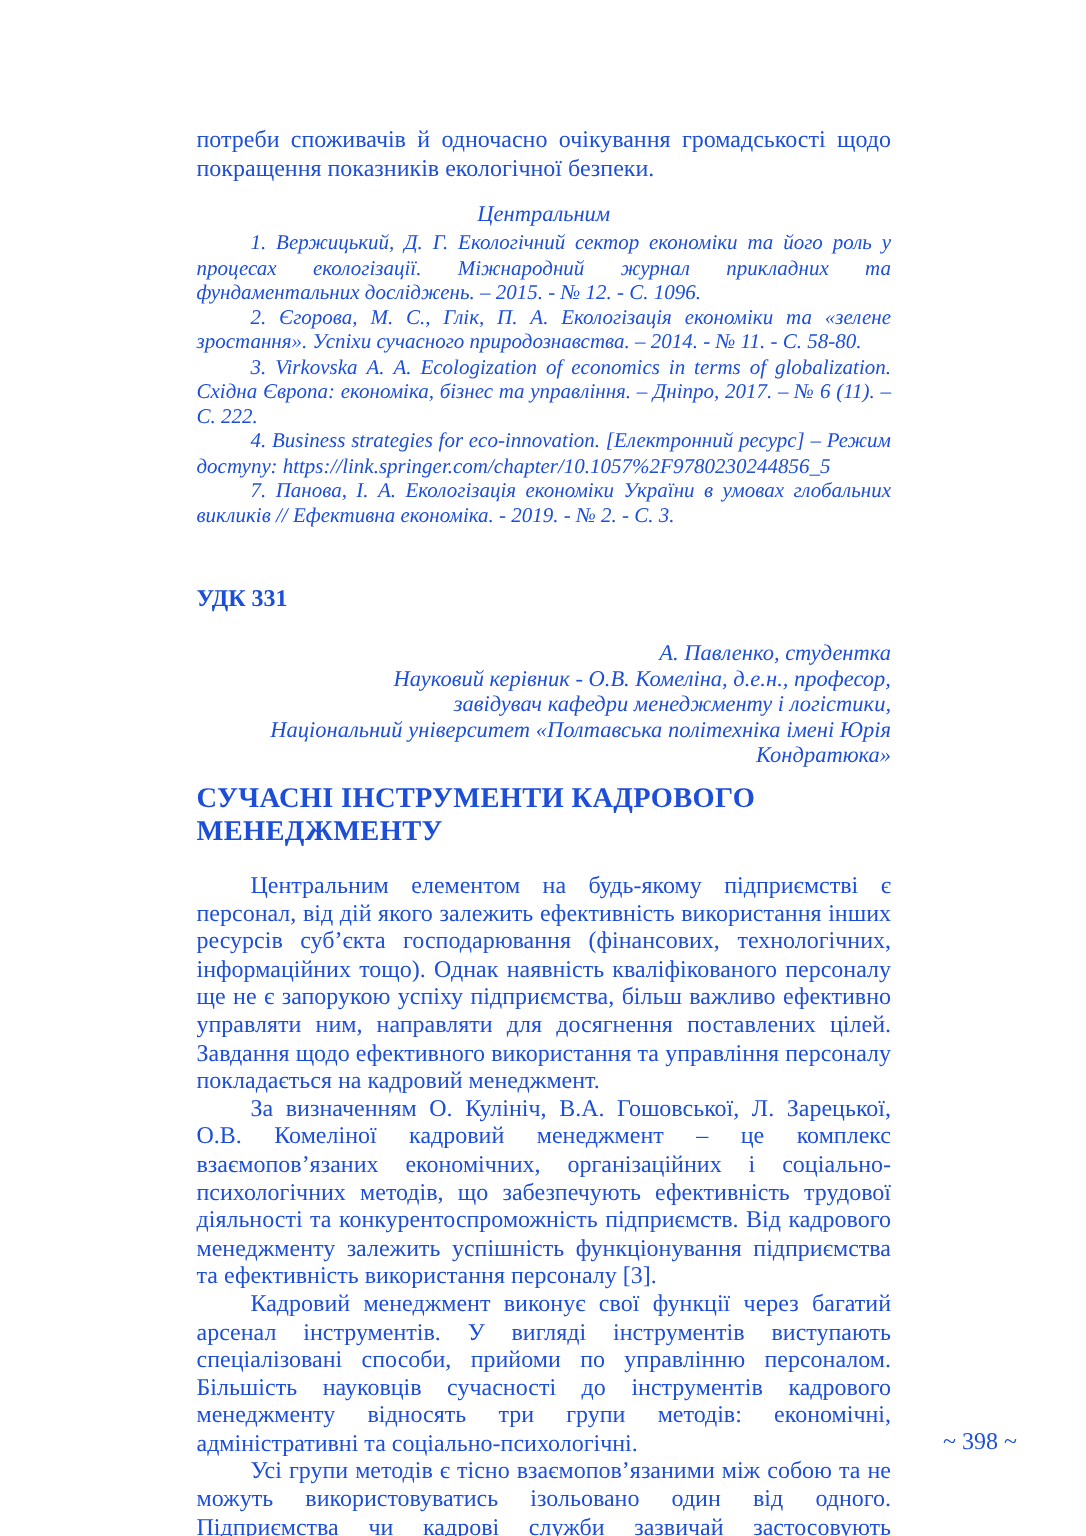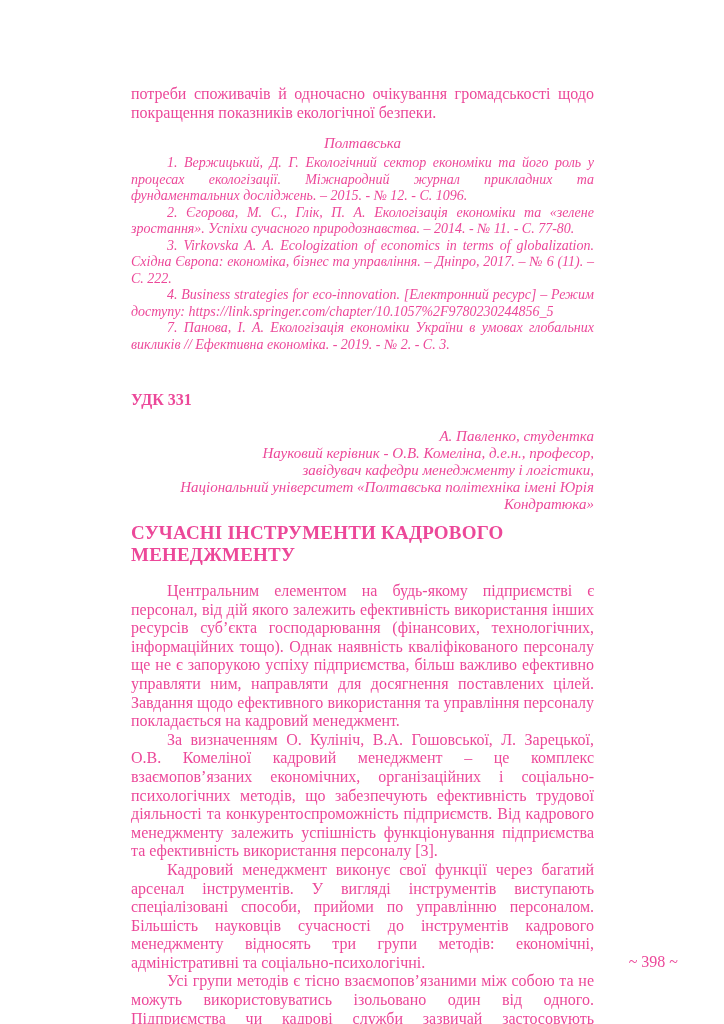"потреби споживачів й одночасно" .page { color: #ec4899 -> #1d4ed8 }
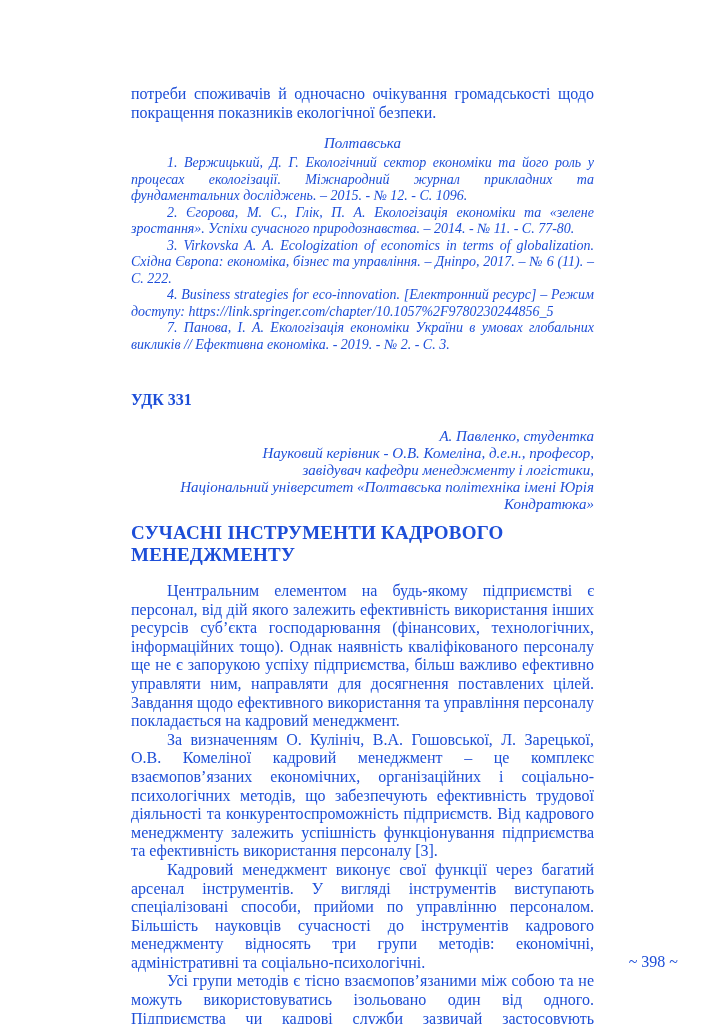"Полтавська" h3.lit-heading { text: Полтавська -> Центральним }
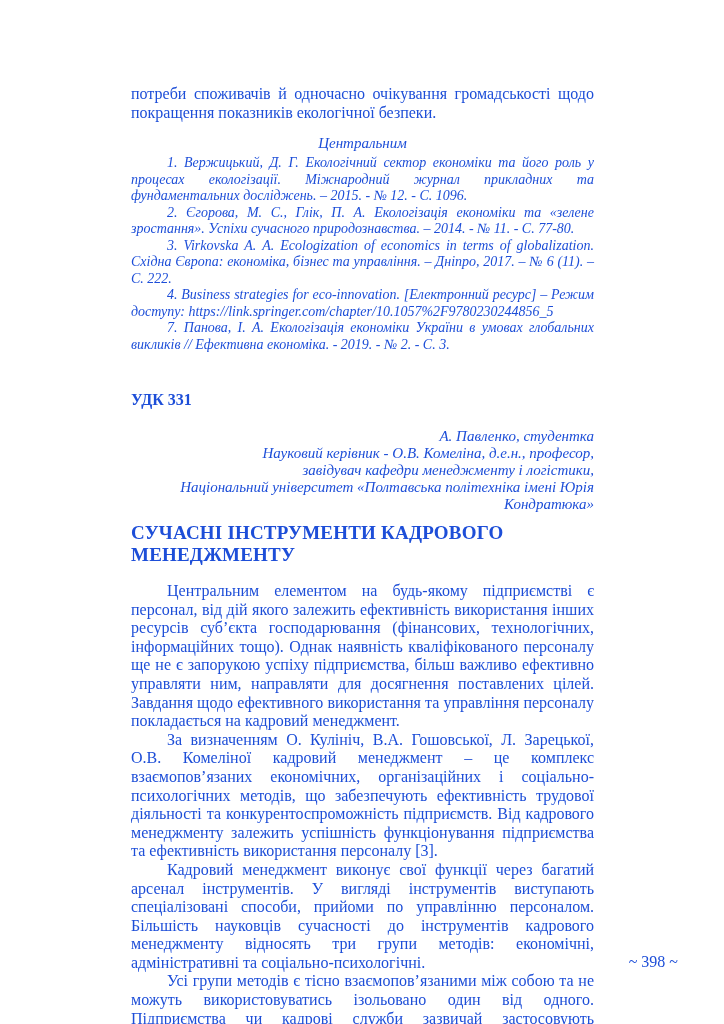"2. Єгорова, М. С., Глік," p.lit-item { text: 77-80 -> 58-80 }
